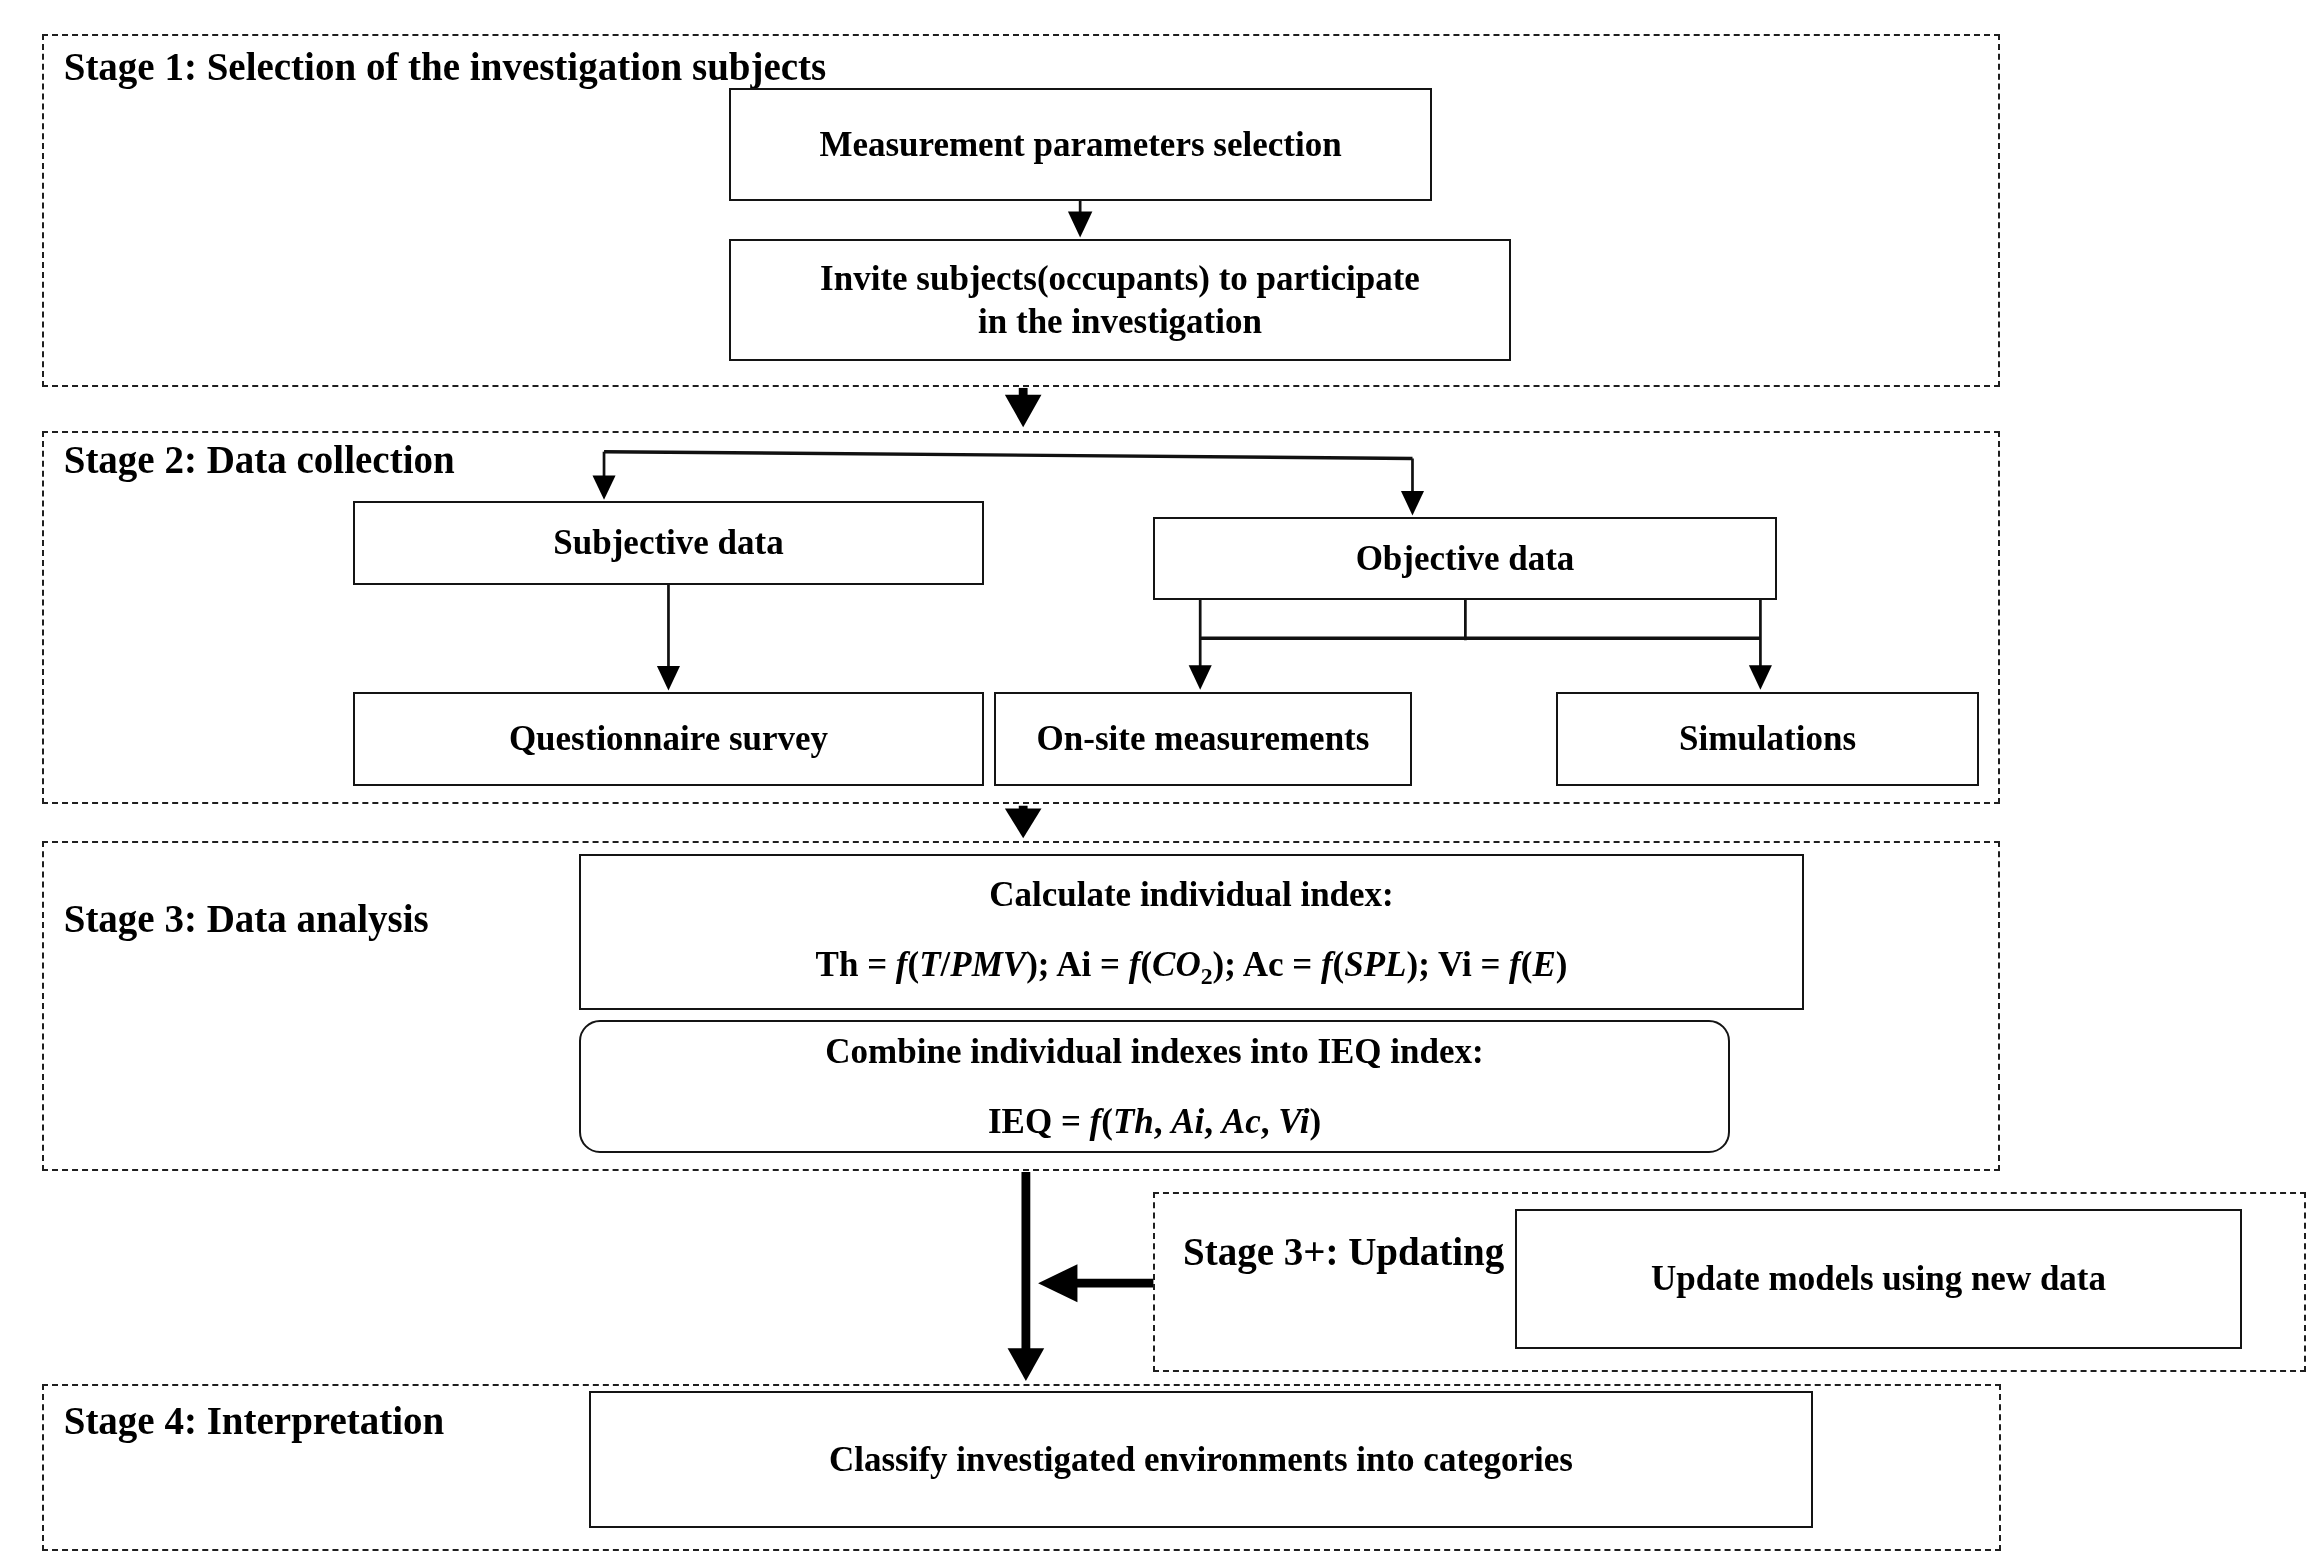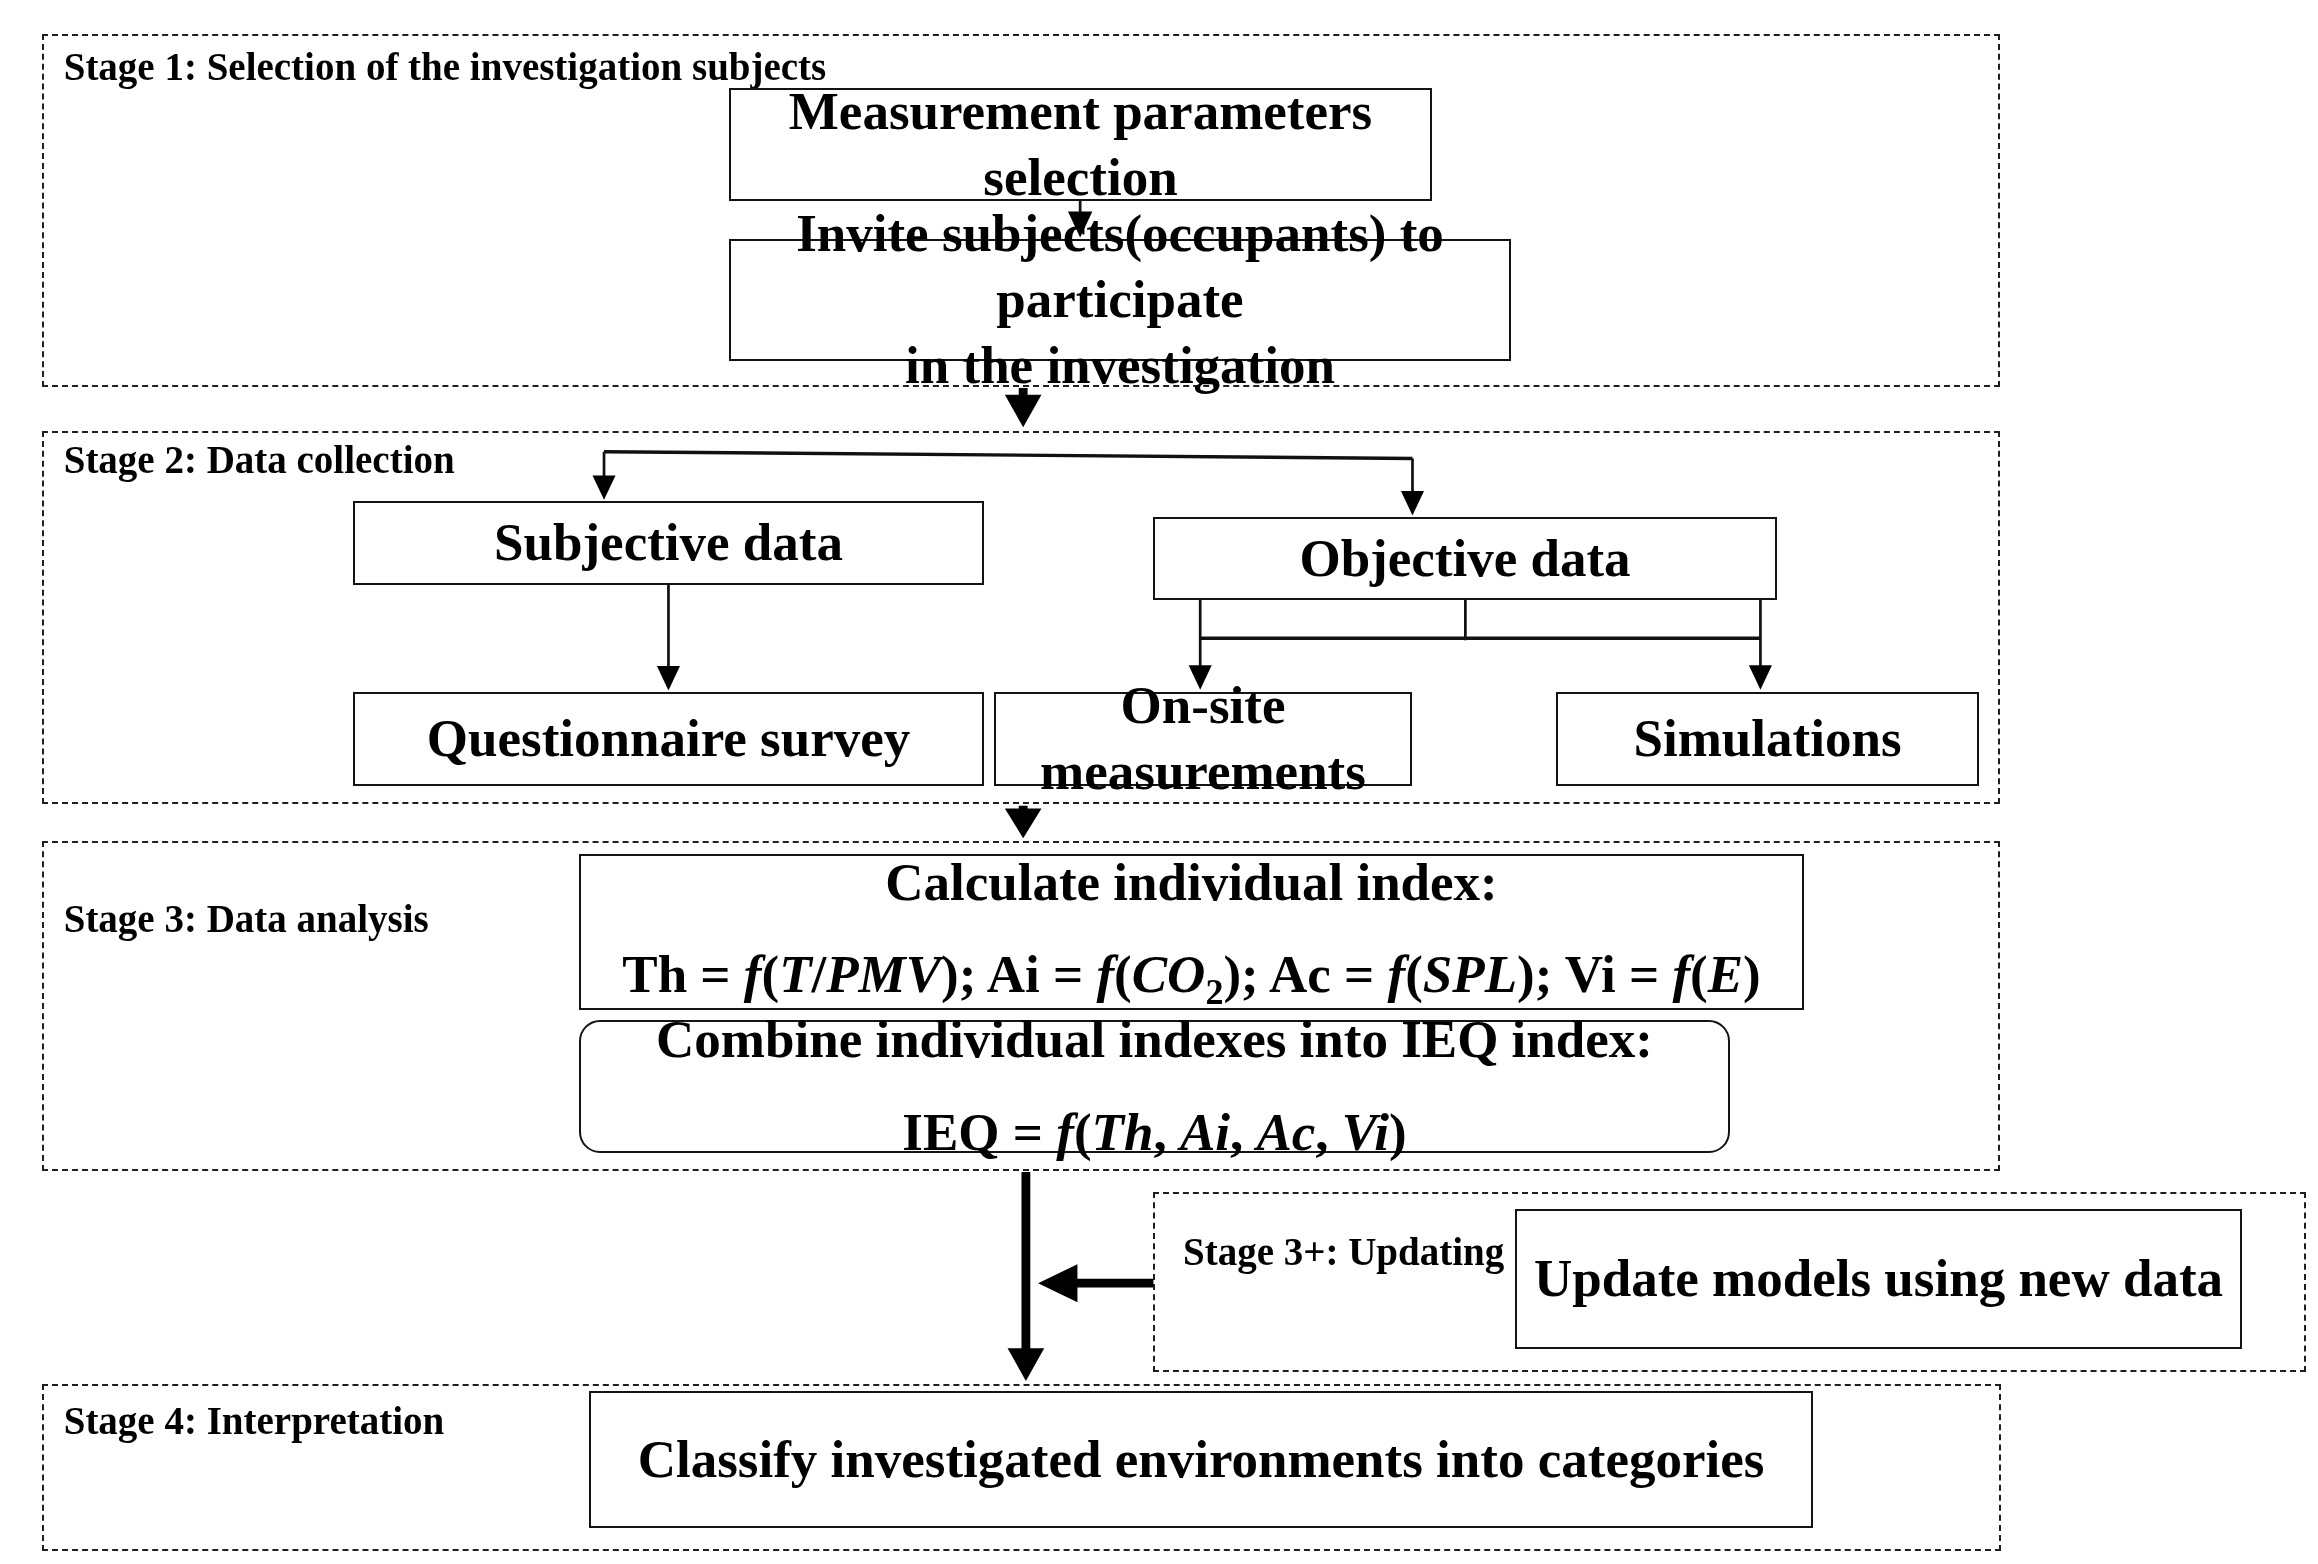"Measurement parameters selection" .box { font-size: 53px -> 35px }
